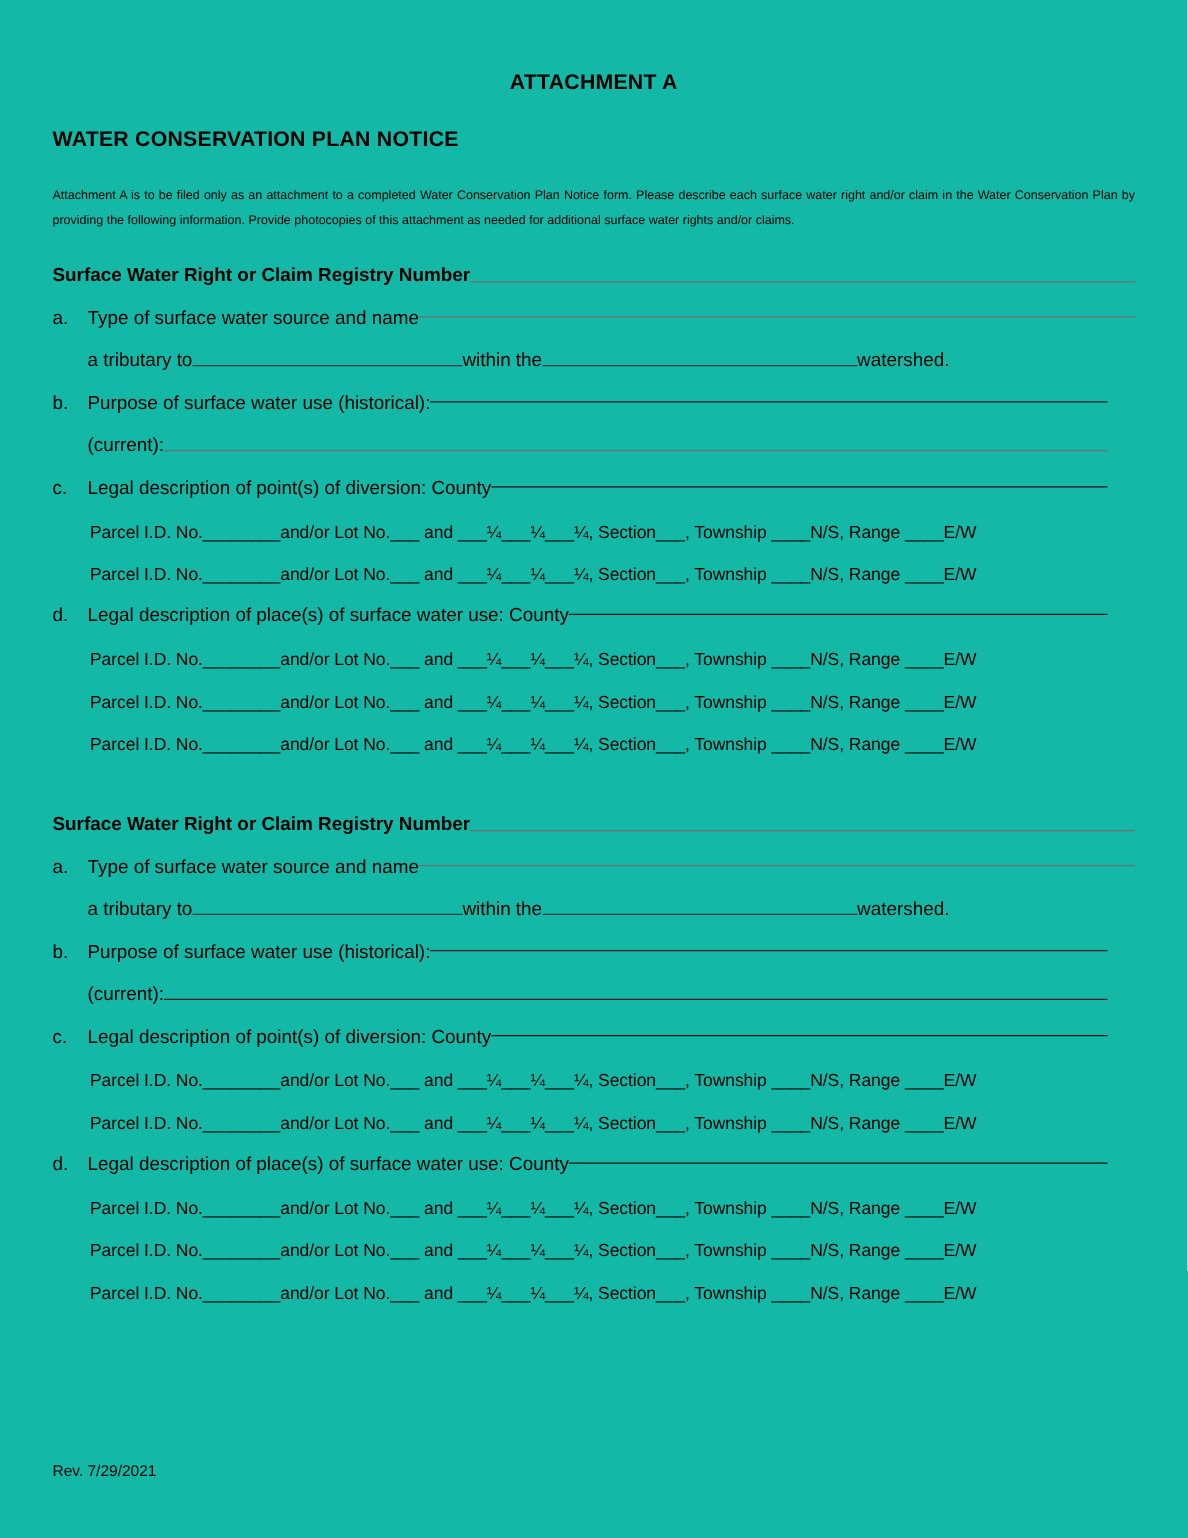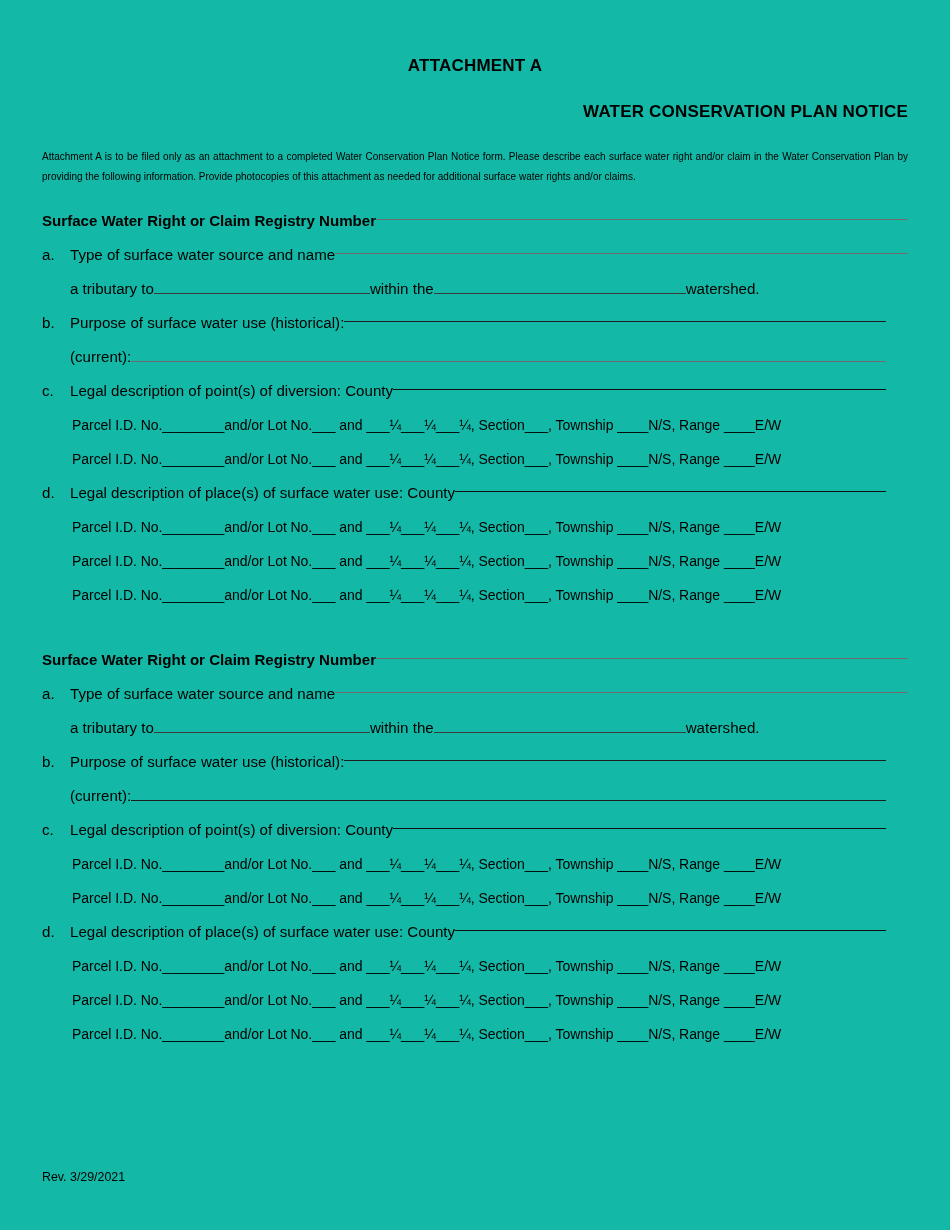"WATER CONSERVATION PLAN NOTICE" .doc-subtitle { text-align: right -> left }
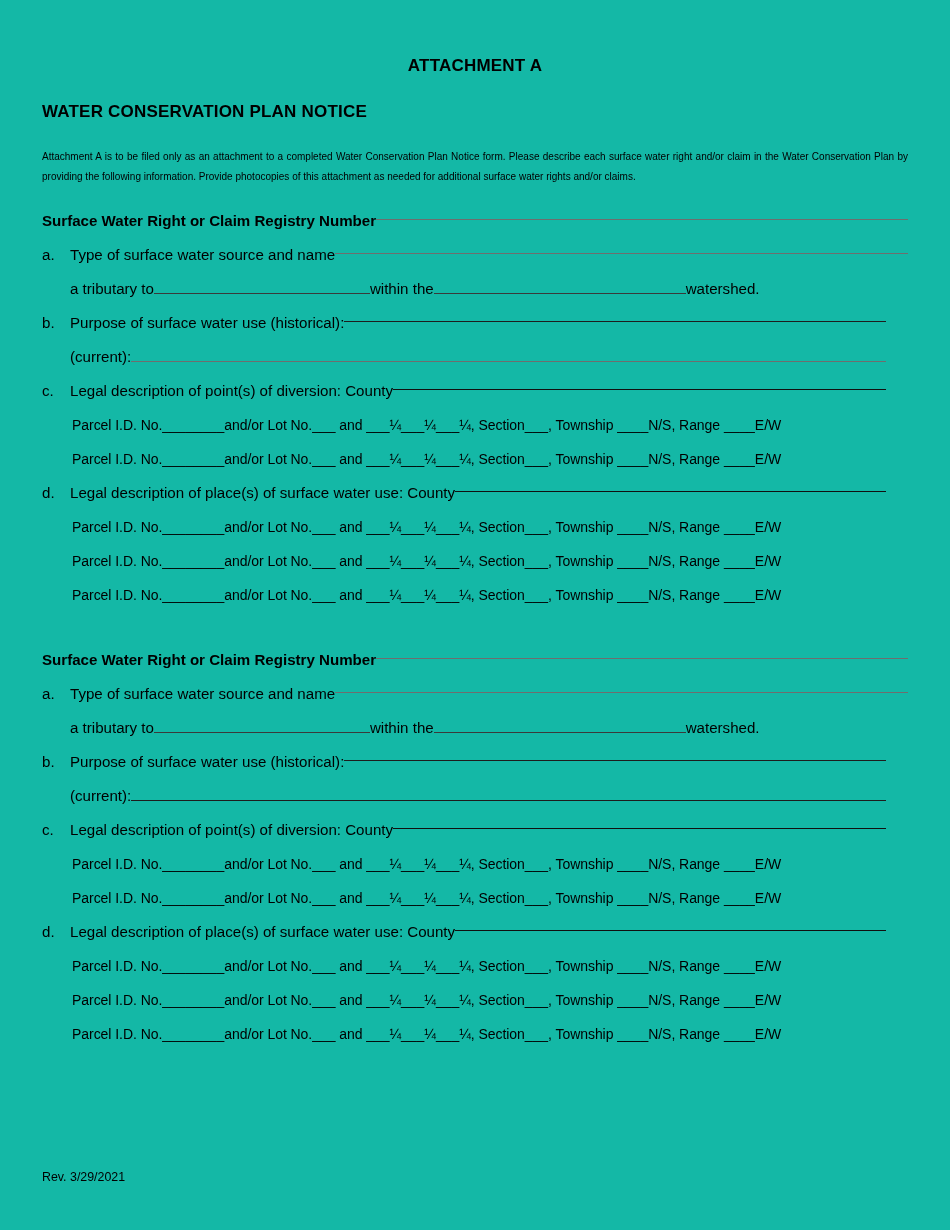"Surface Water Right or Claim" .registry-row { align-items: center -> flex-end }
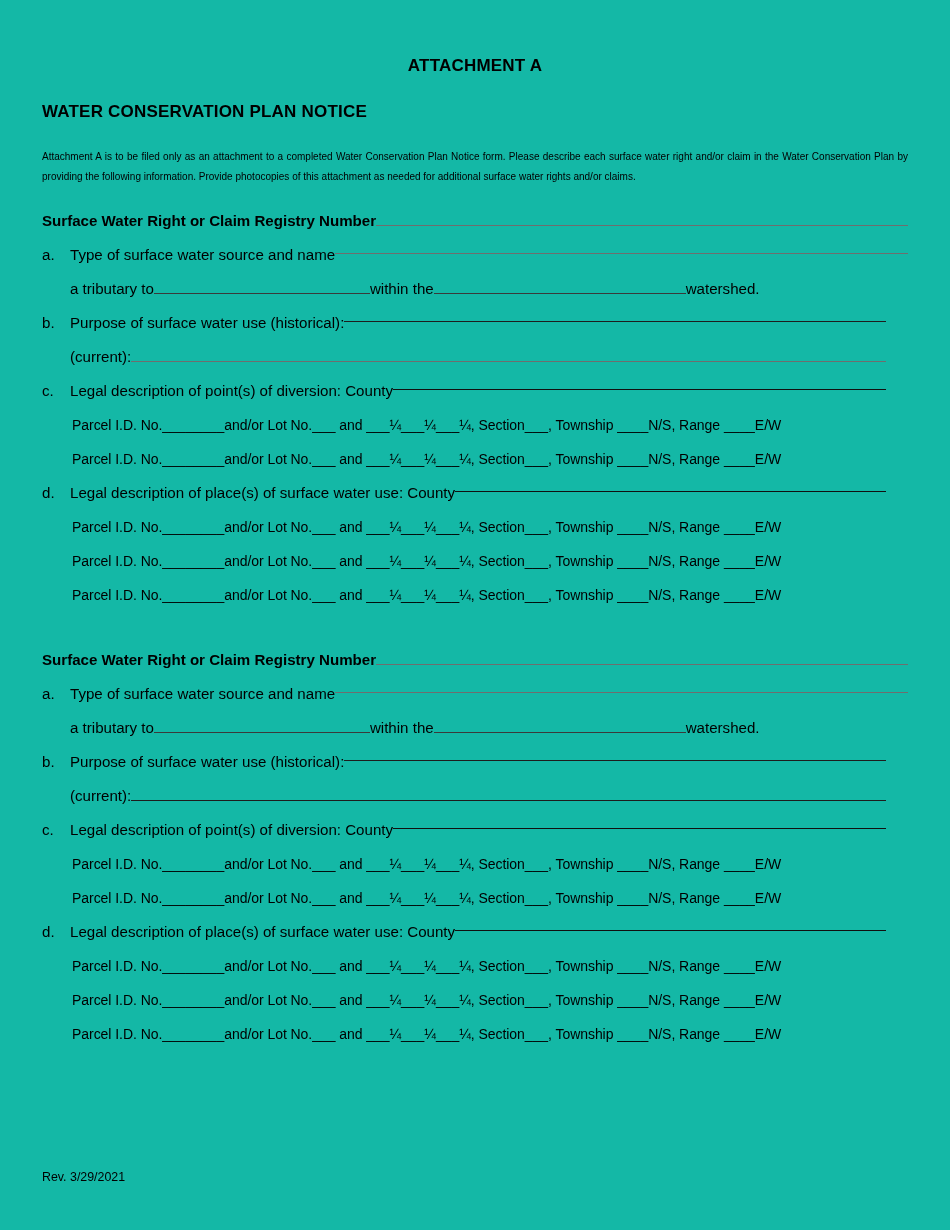"Rev. 3/29/2021" div.footer { text: 3/29/2021 -> 7/29/2021 }
